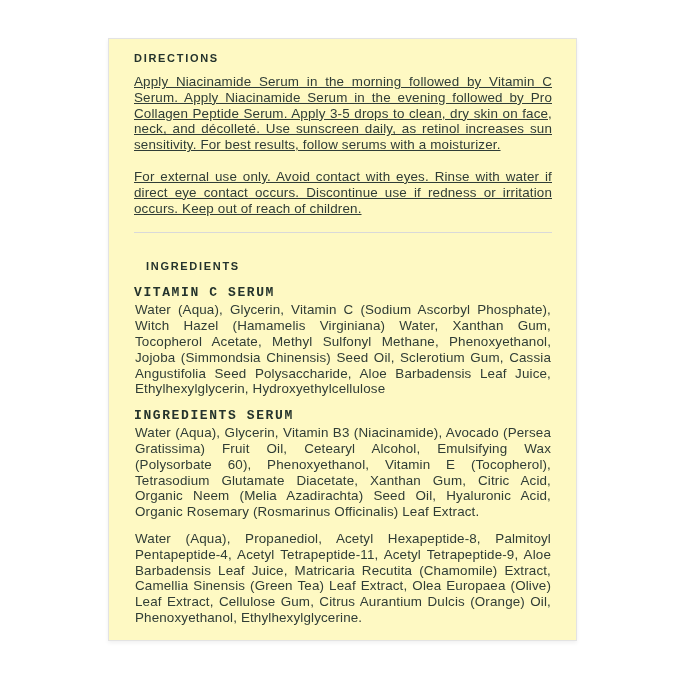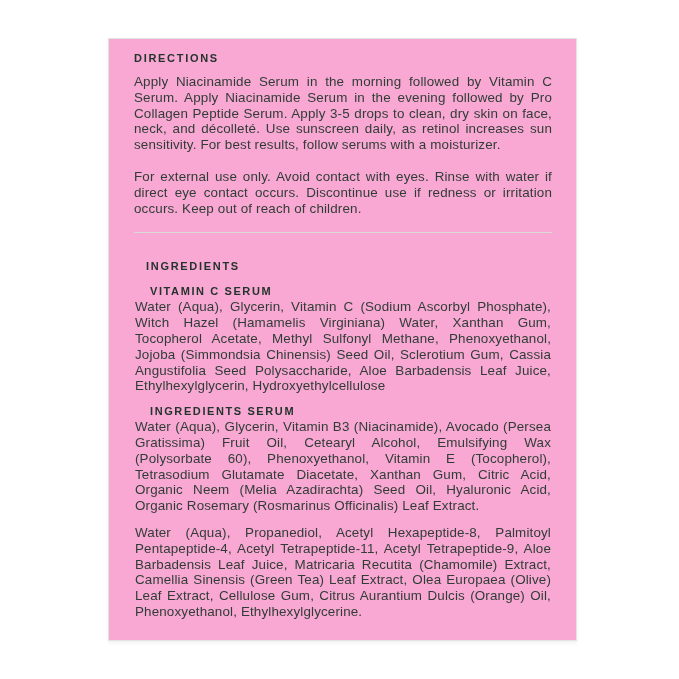"DIRECTIONS" .card { background: #f9a8d4 -> #fef9c3 }
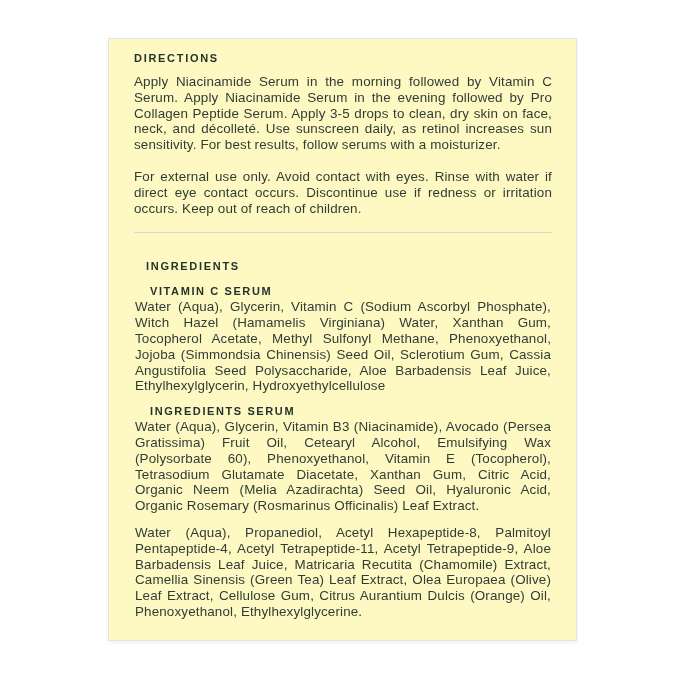"Apply Niacinamide Serum in the" .para { text-decoration: none -> underline }
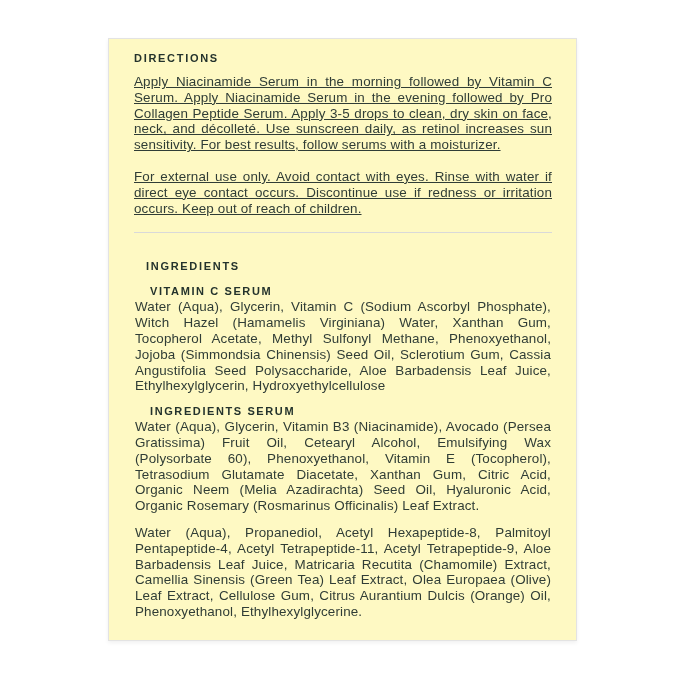"VITAMIN C SERUM" .section-name { font-family: none -> Liberation Mono, monospace; font-size: 11px -> 13px; margin: 0 0 2px 16px -> 0 0 2px 0 }
